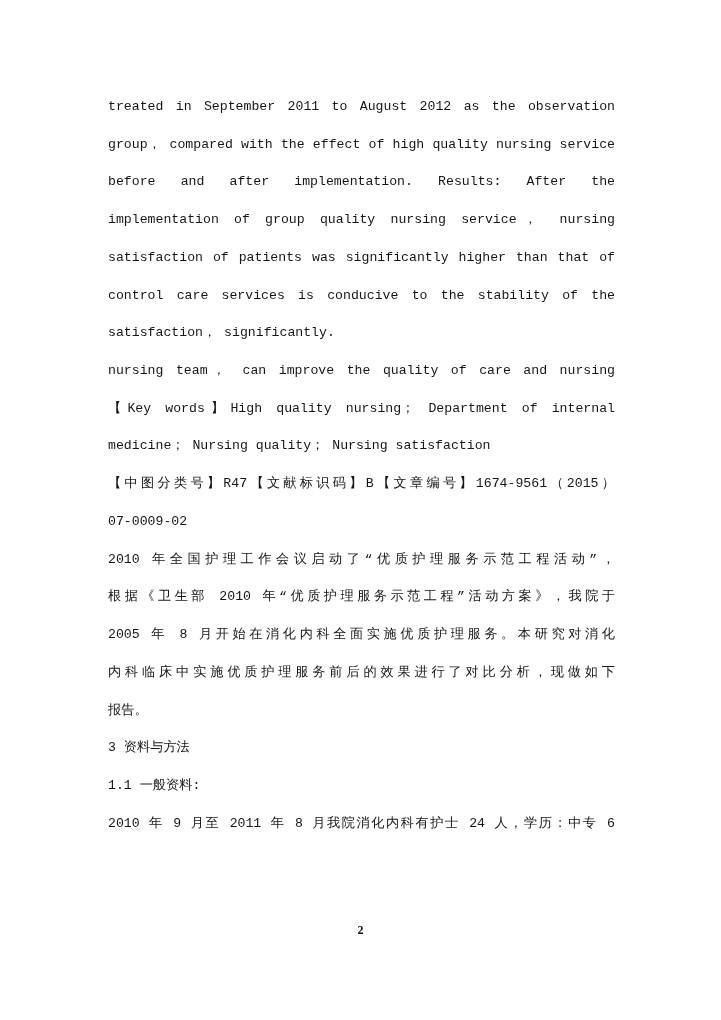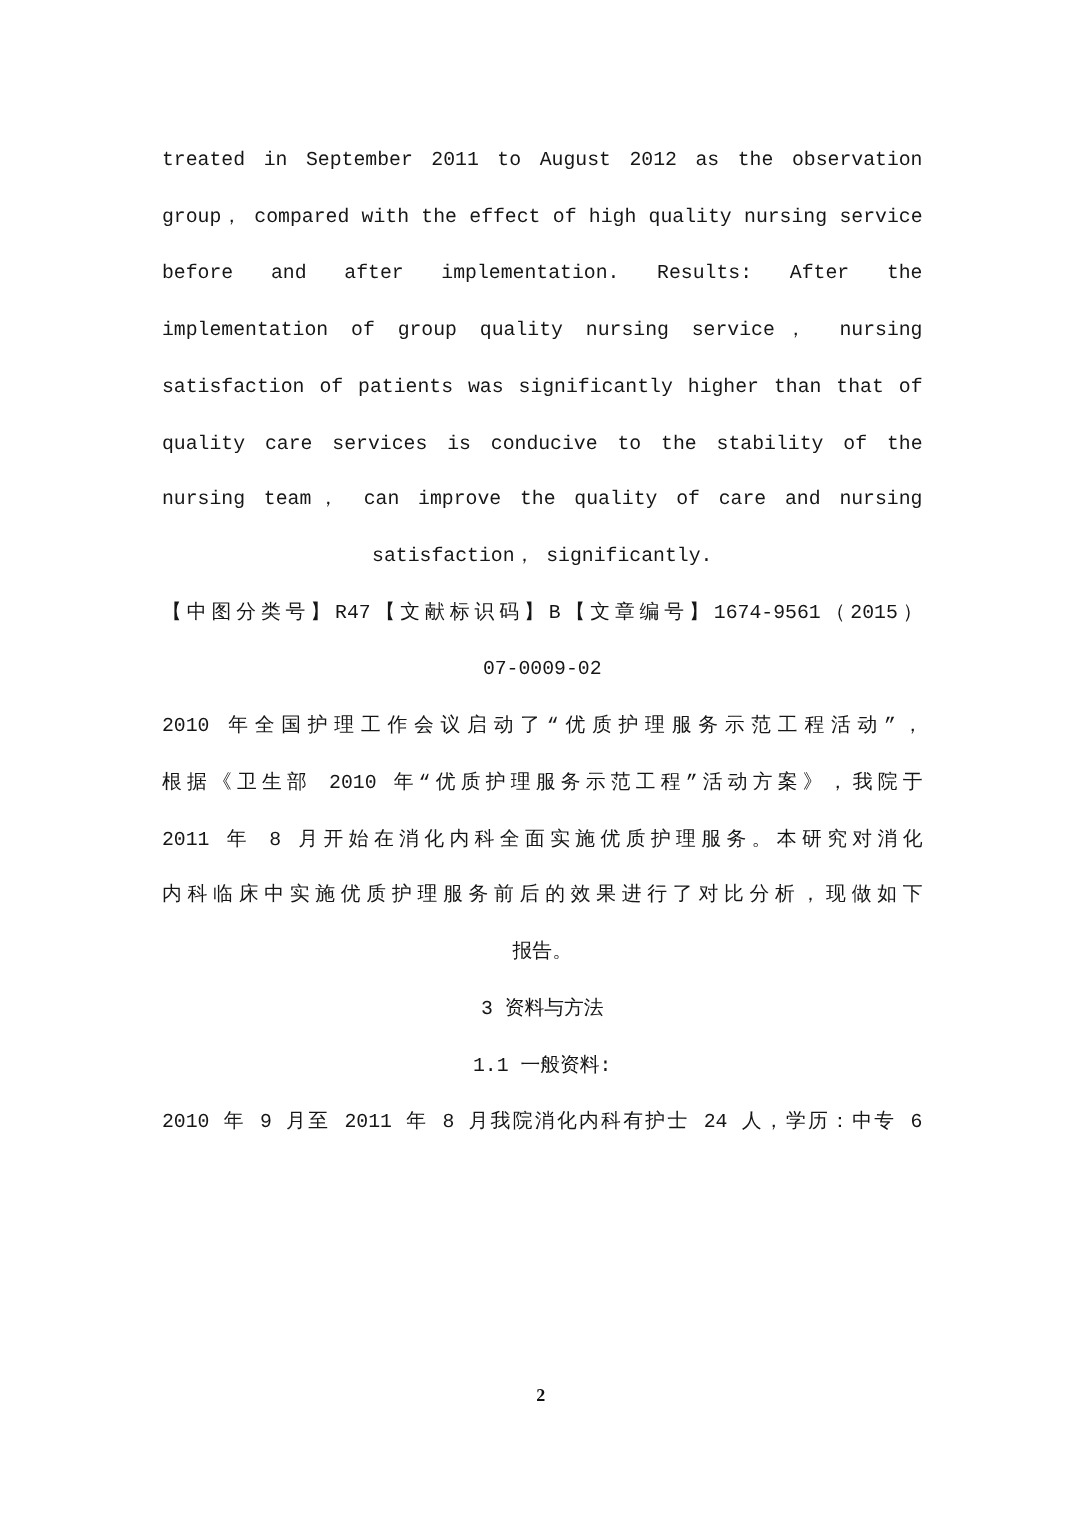"treated in September 2011 to" .line { text-align: center -> left }
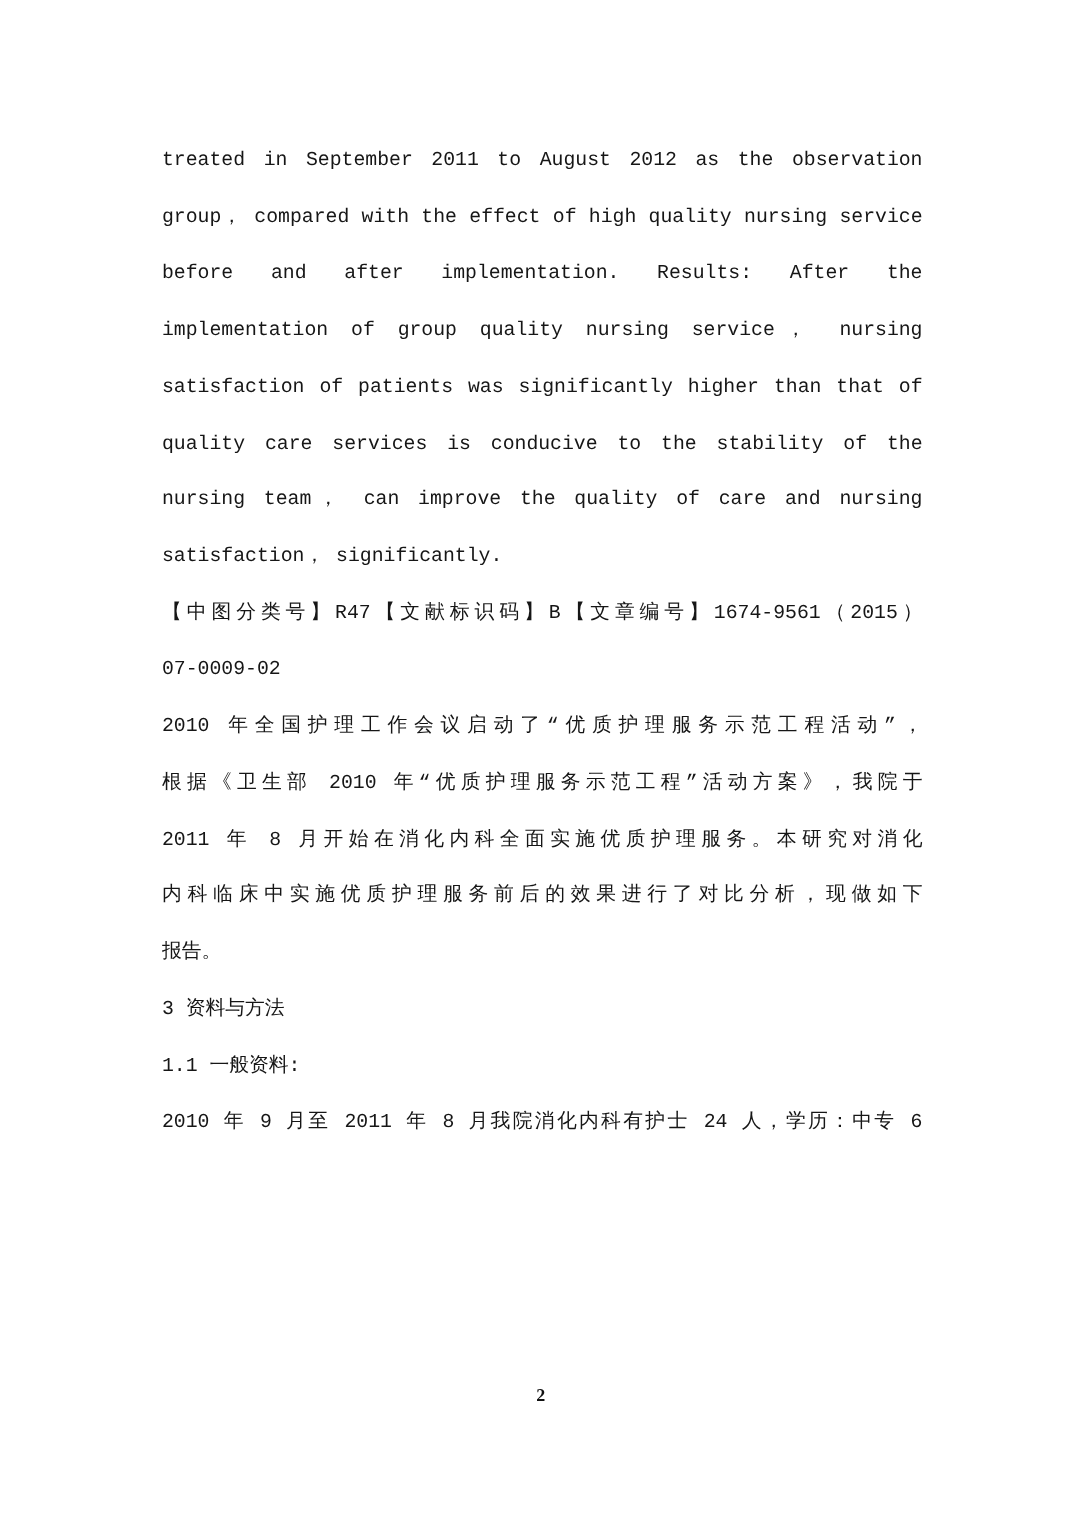"quality care services is conducive" div.line { text: quality -> control }
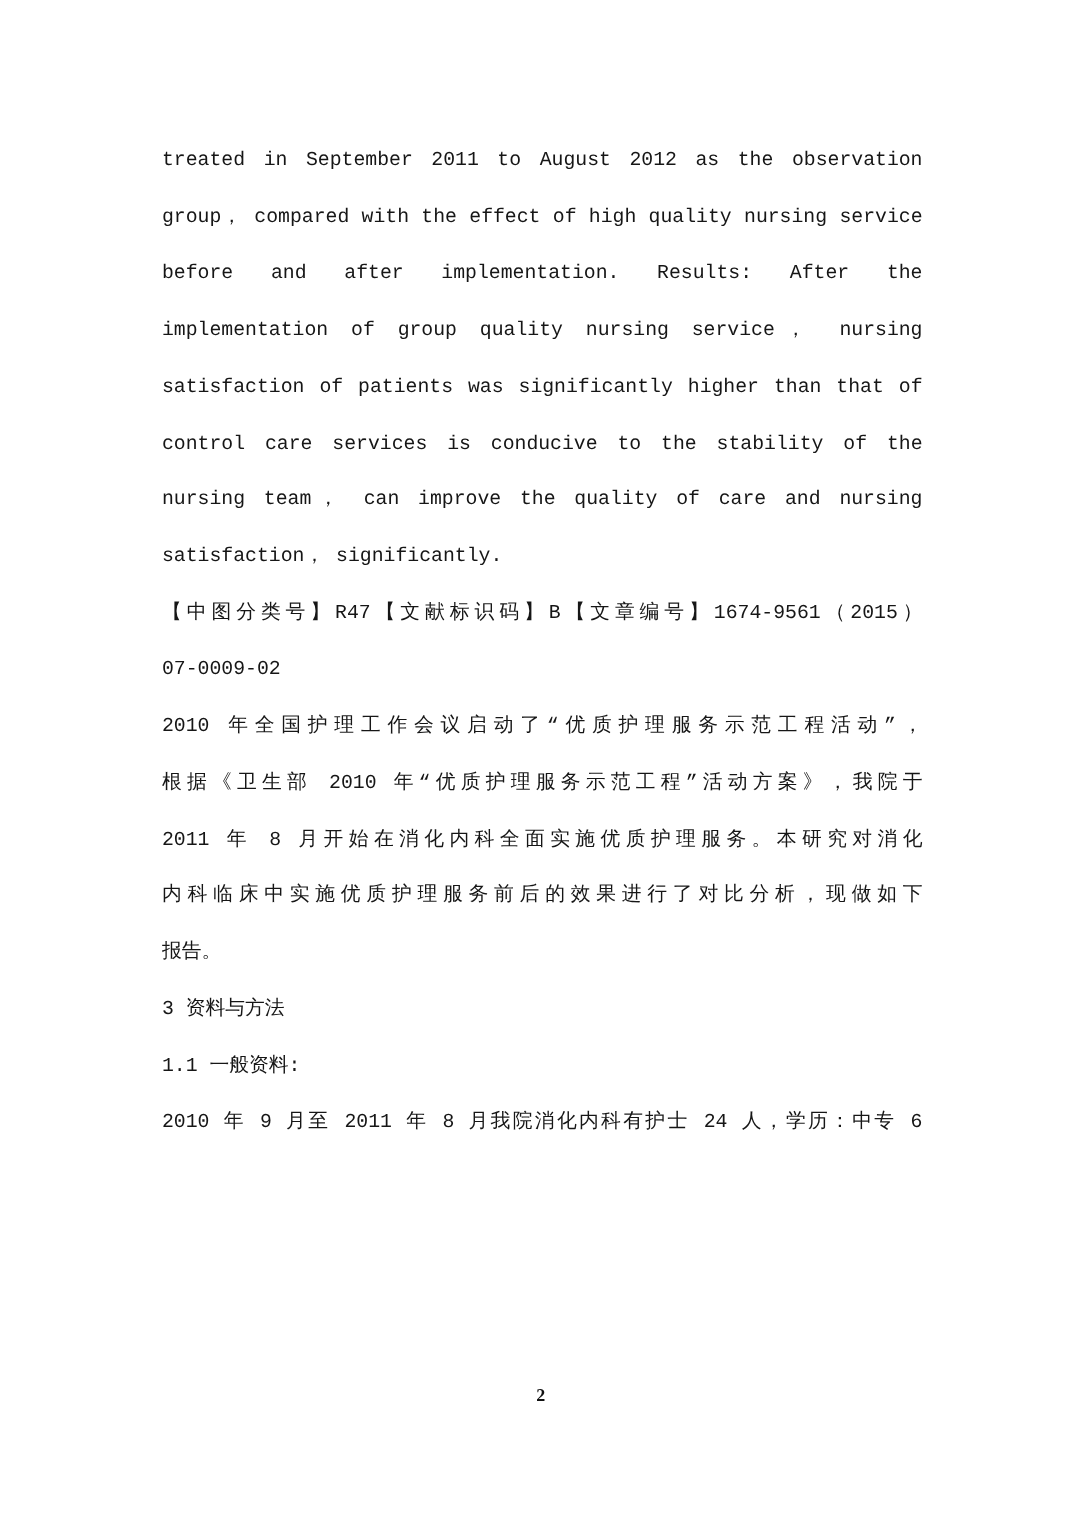"nursing team， can improve the" div.line { order: before "satisfaction， significantly." -> after "satisfaction， significantly." }
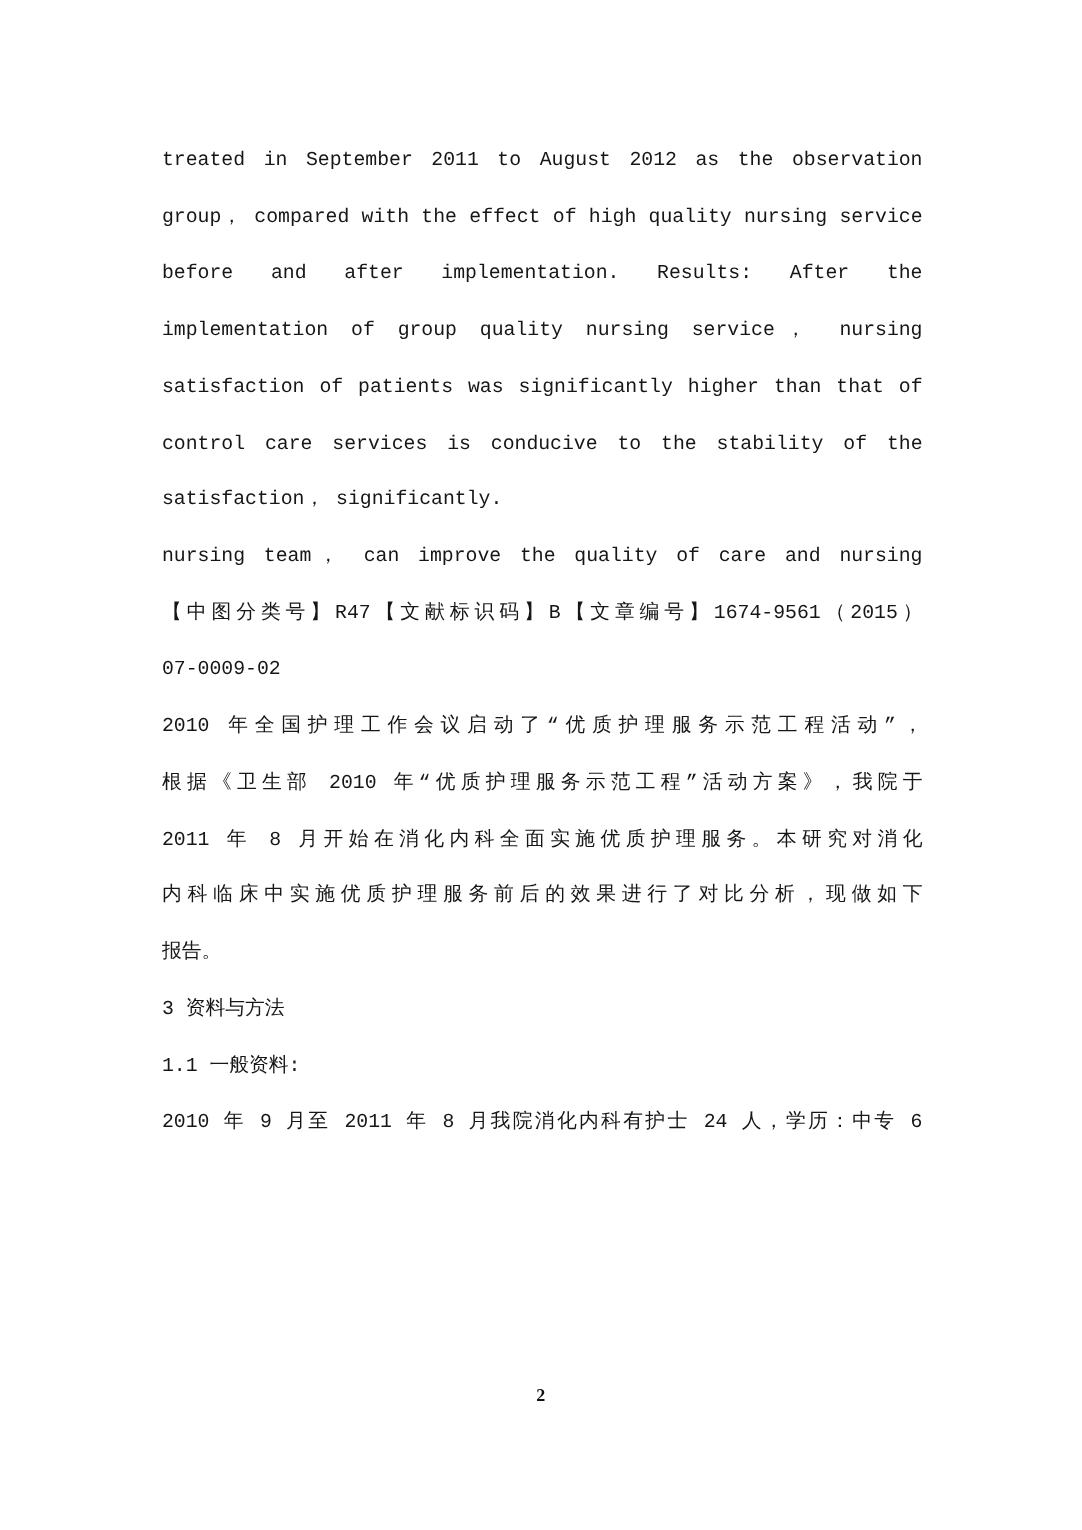"【Key words】High quality nursing；" div { html: none -> <div> <div>【Key words】High quality nursing； Department of internal</div> <div>medicine； Nursing quality； Nursing satisfaction</div> </div> }
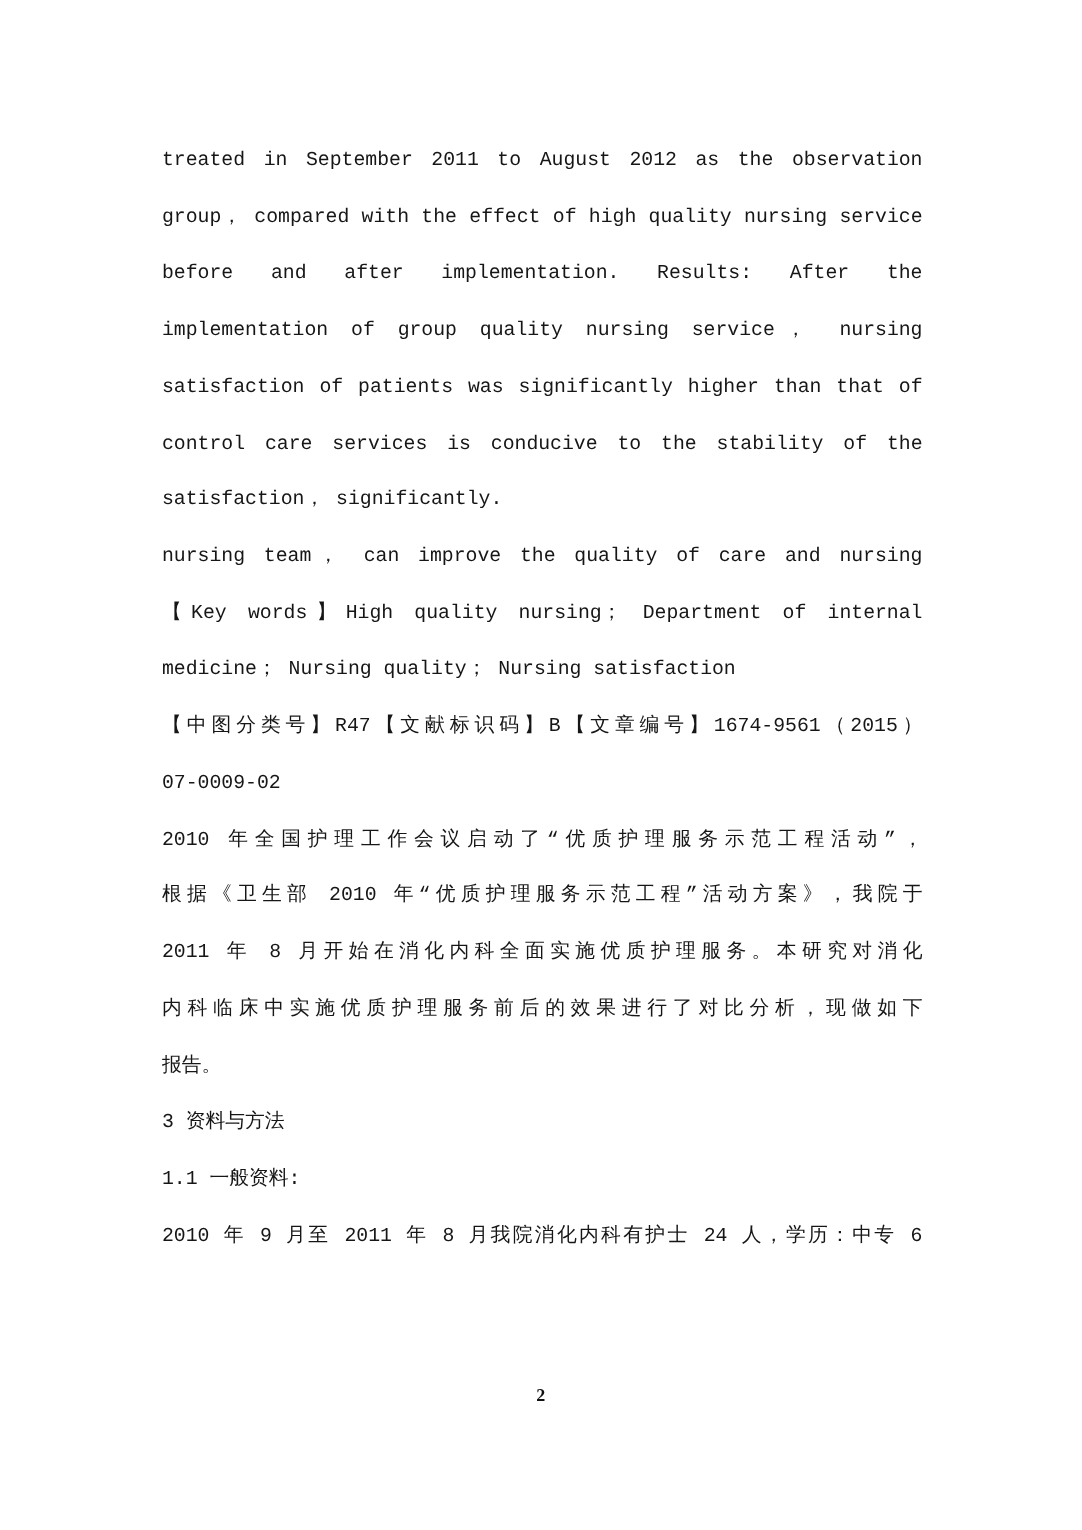"2011 年 8 月开始在消化内科全面实施优质护理服务。本研究对消化" div.line { text: 2011 -> 2005 }
